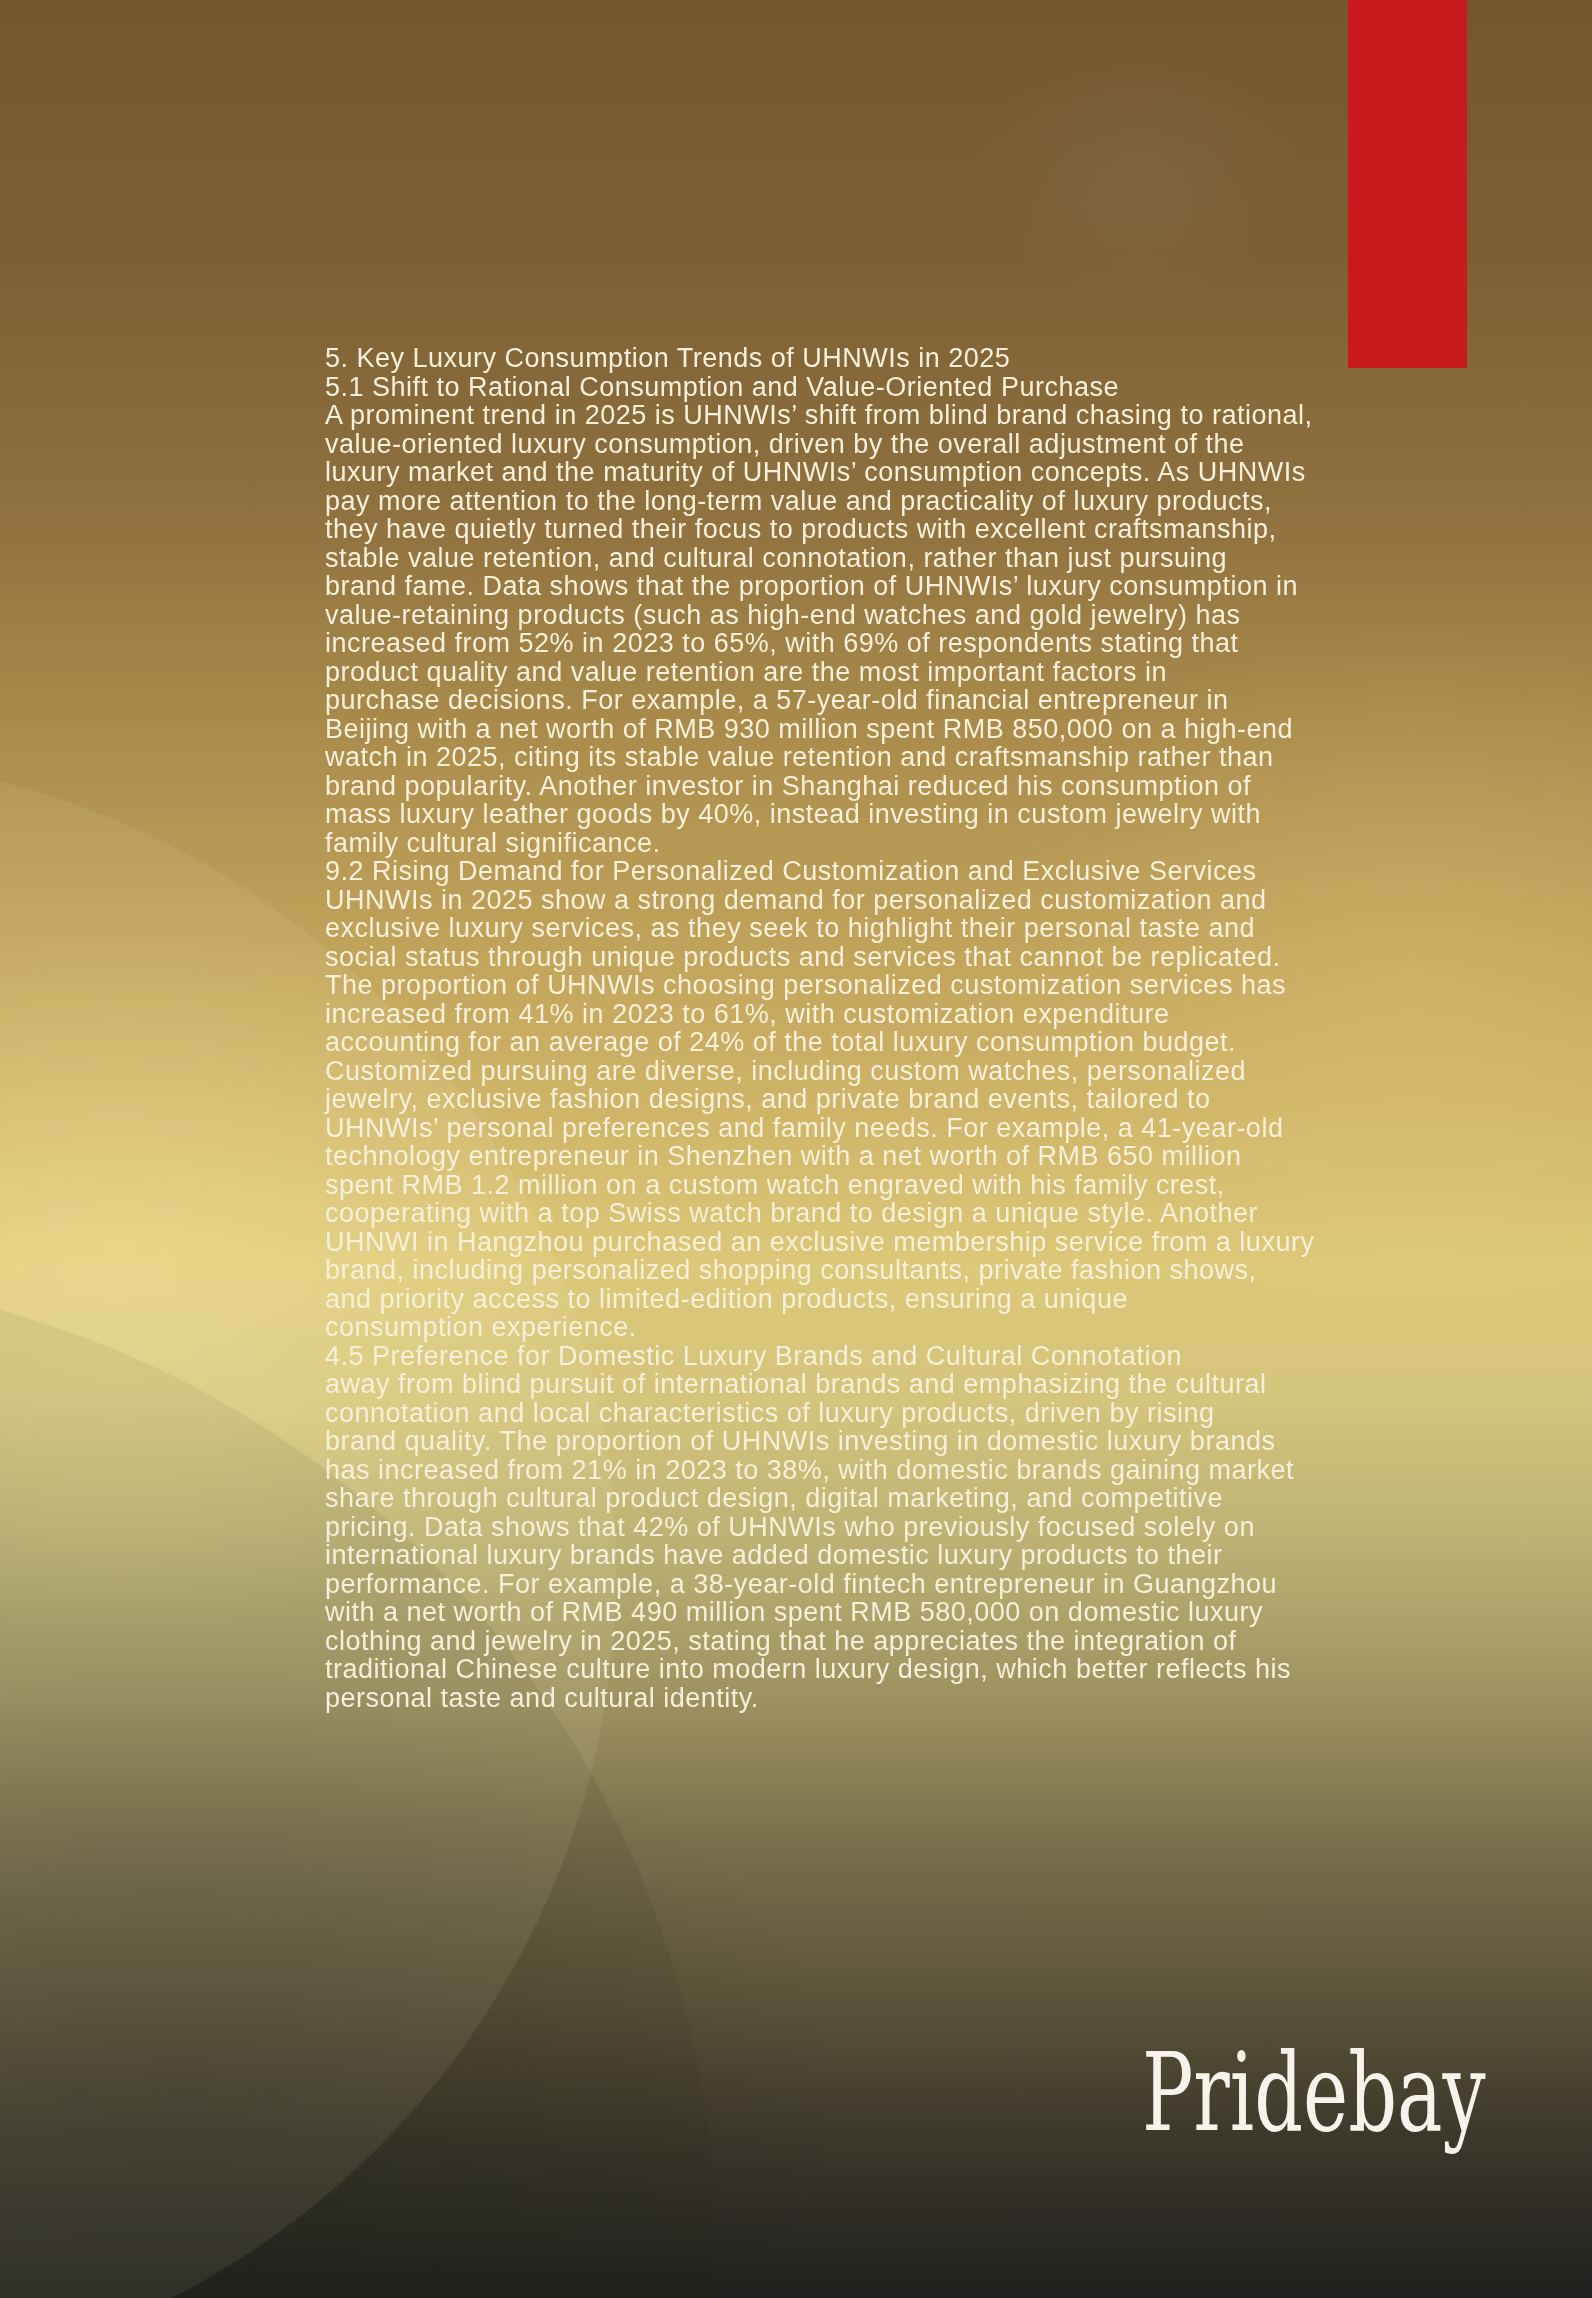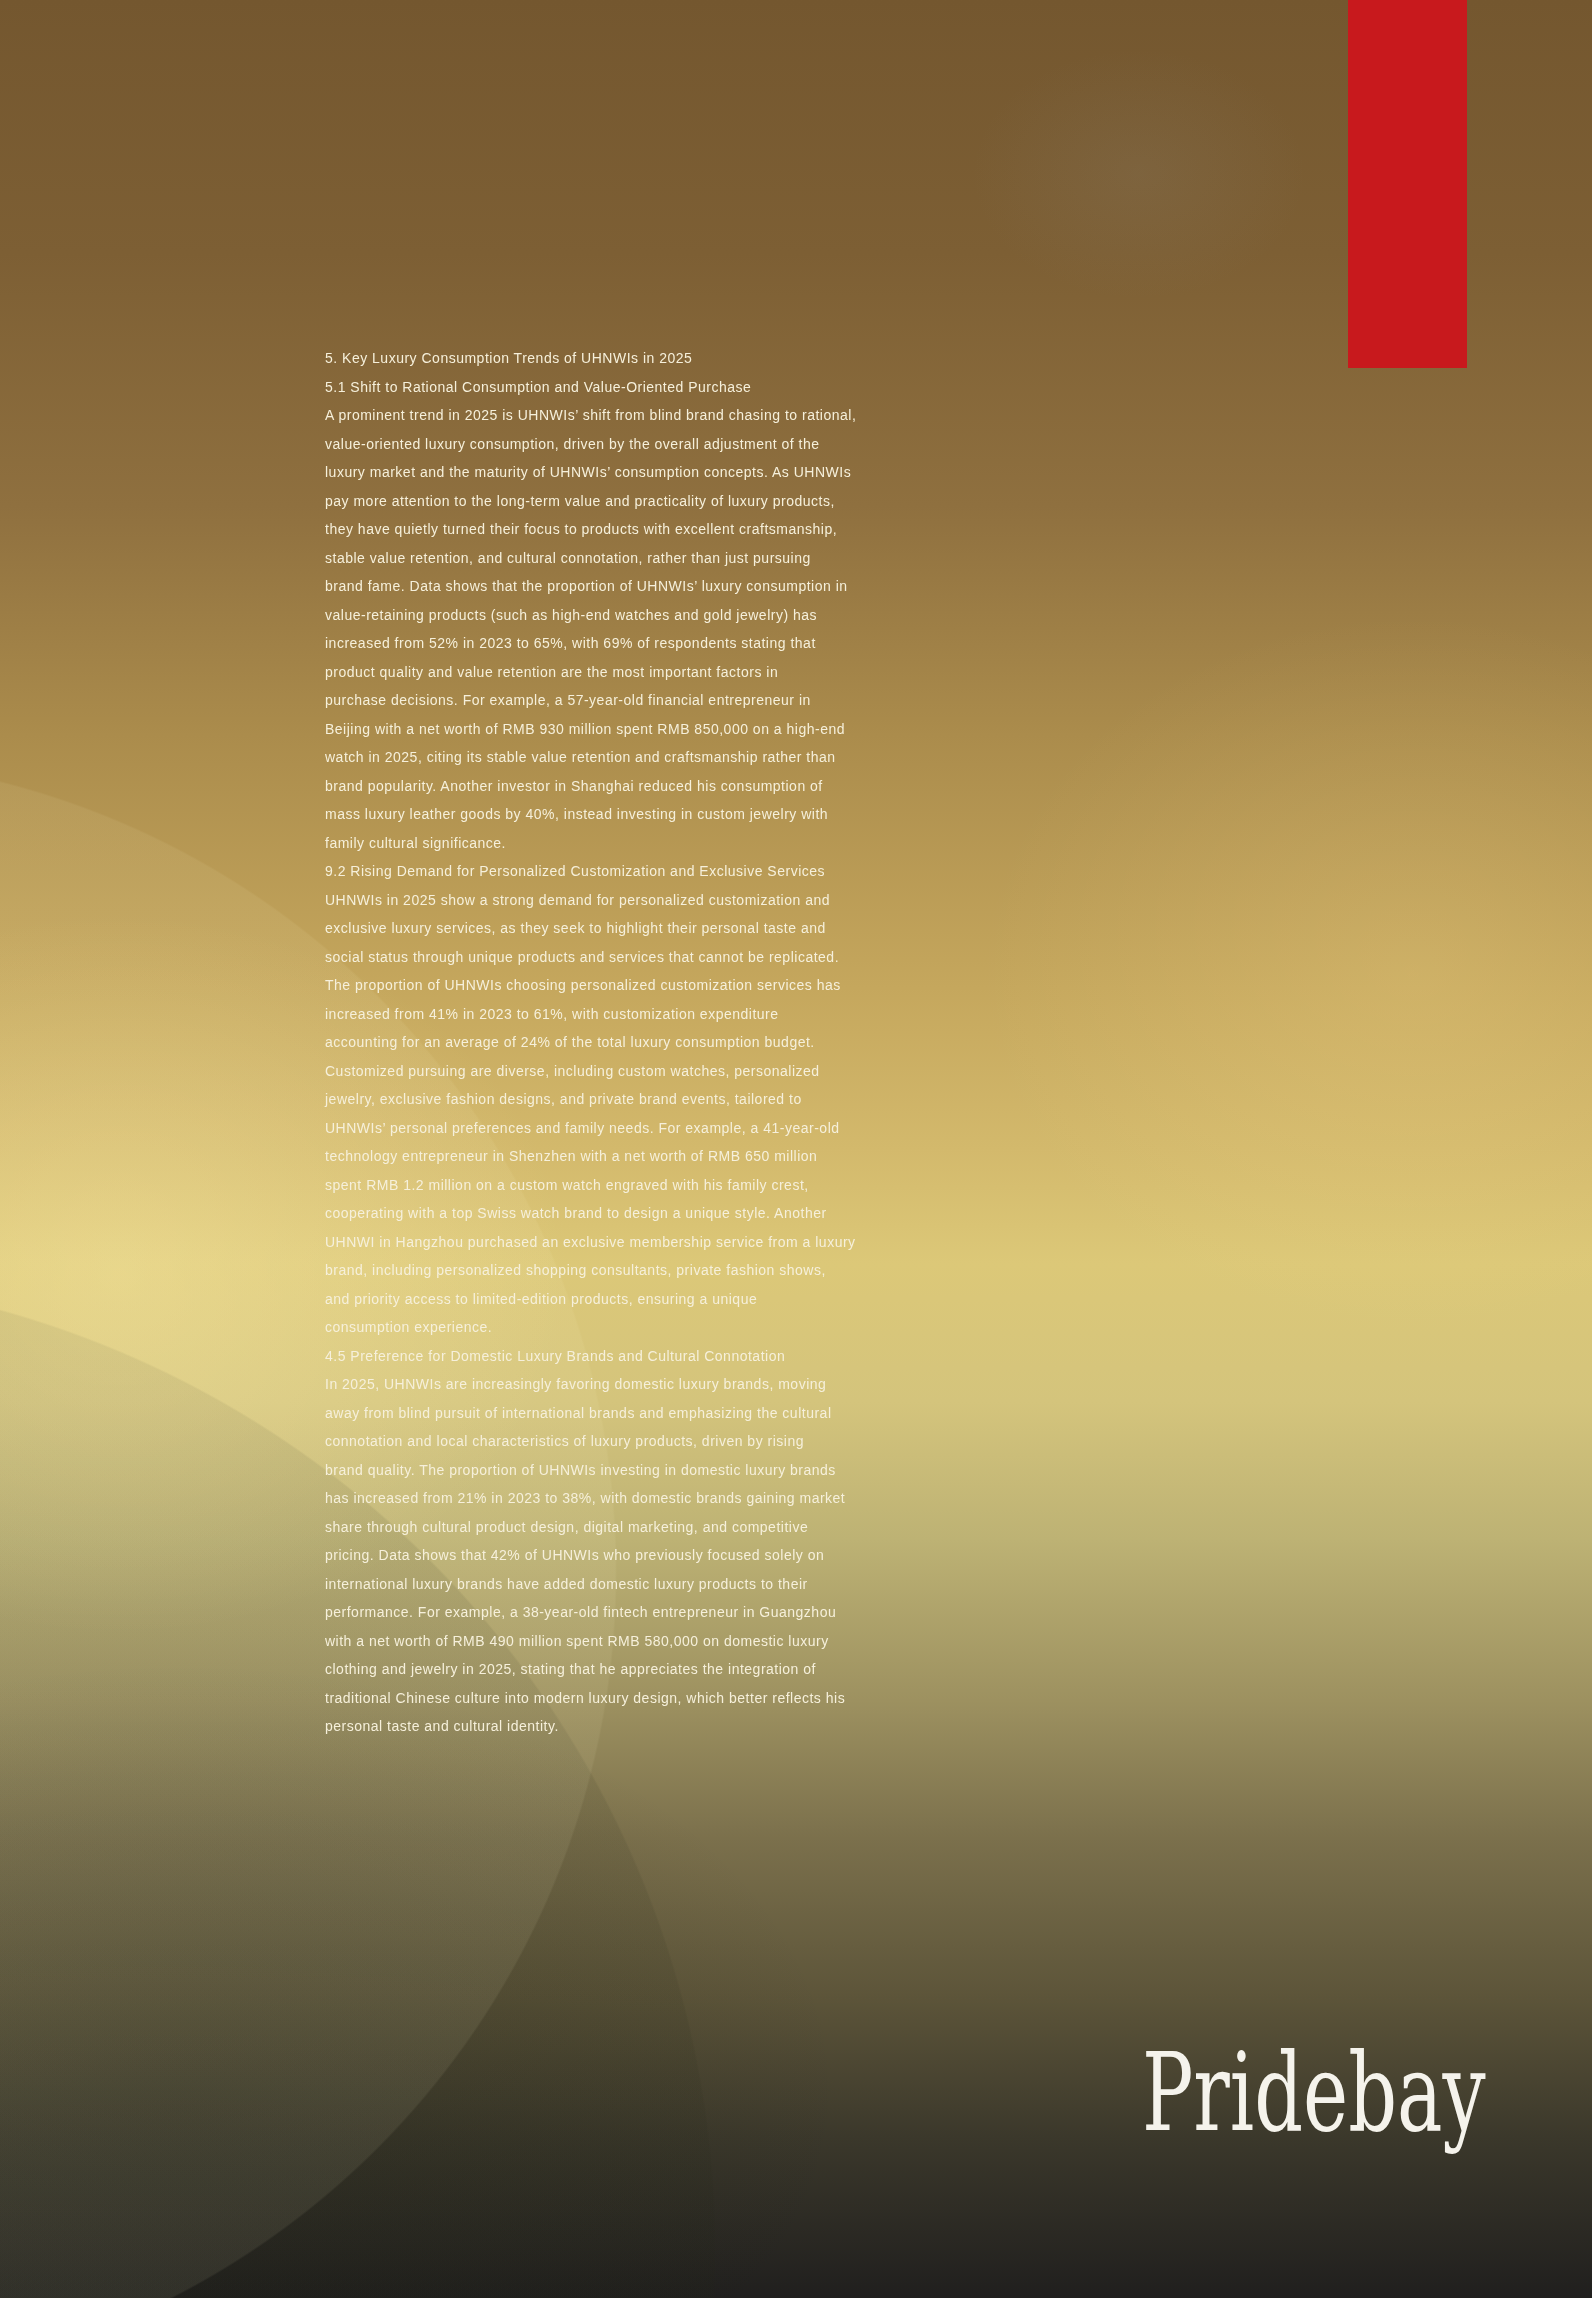"5. Key Luxury Consumption Trends" .doc { font-size: 14px -> 27px }
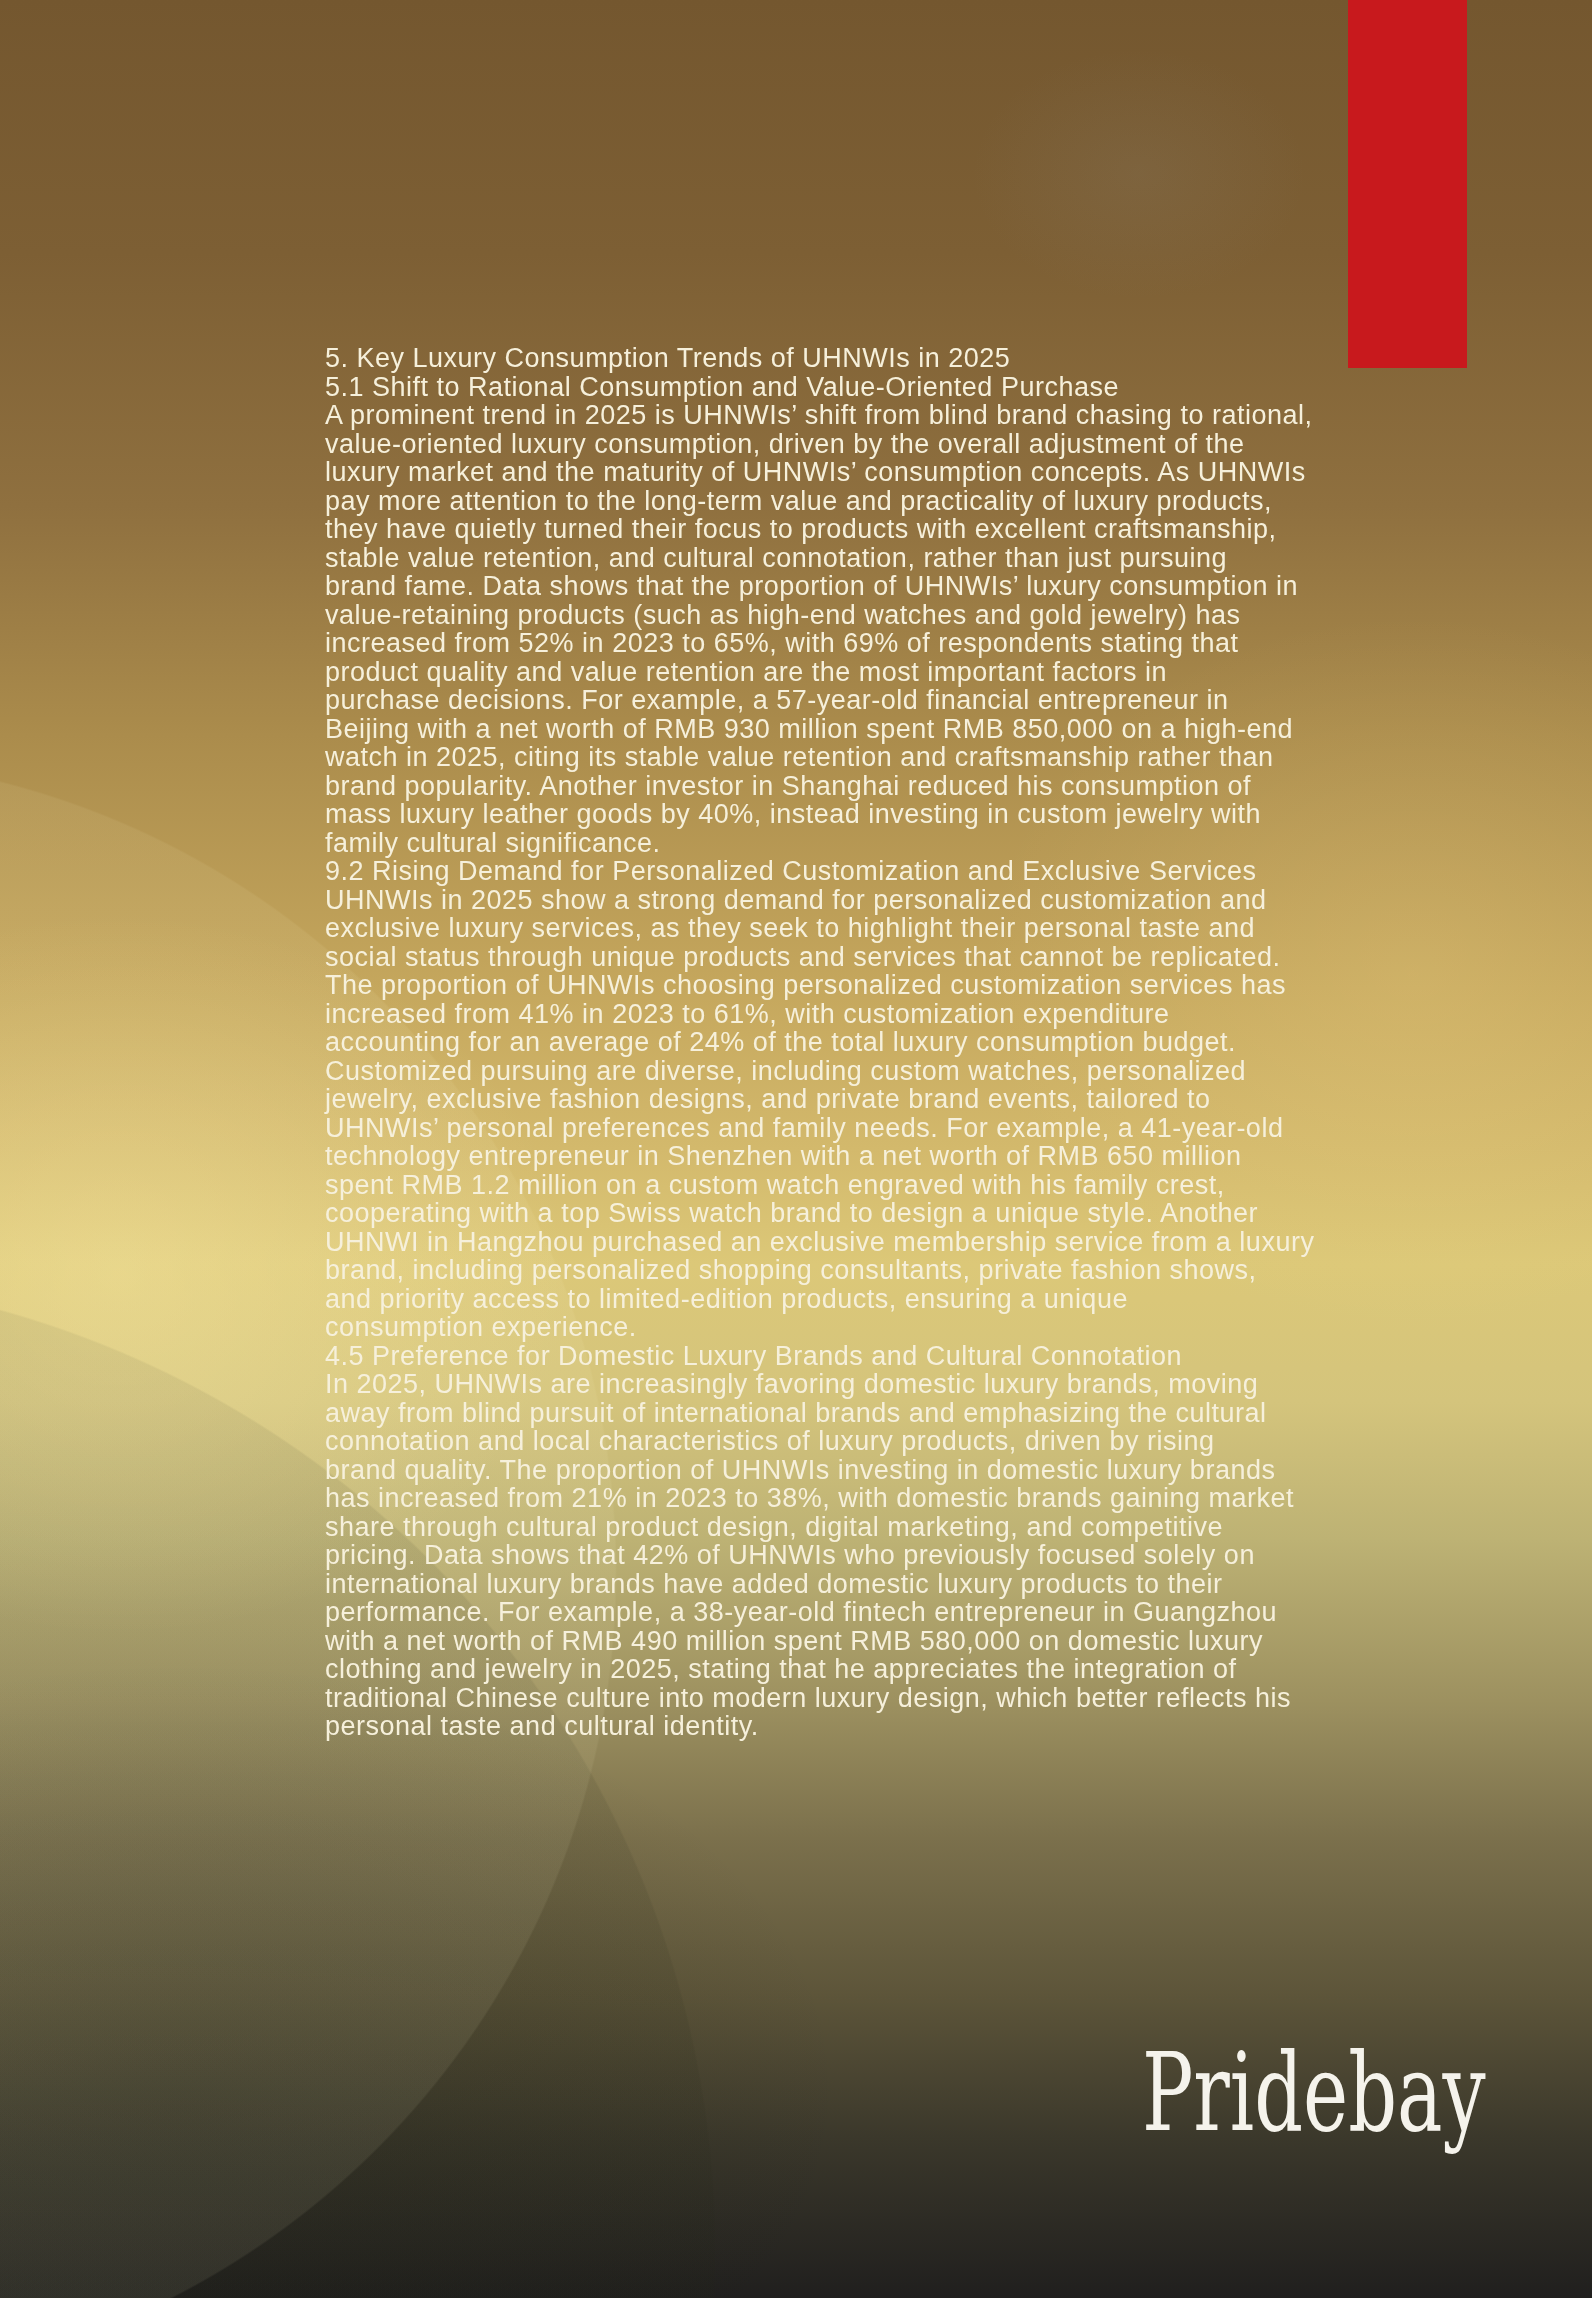"In 2025, UHNWIs are increasingly" div.line { html: <div>In 2025, UHNWIs are increasingly favoring domestic luxury brands, moving</div> -> none }
